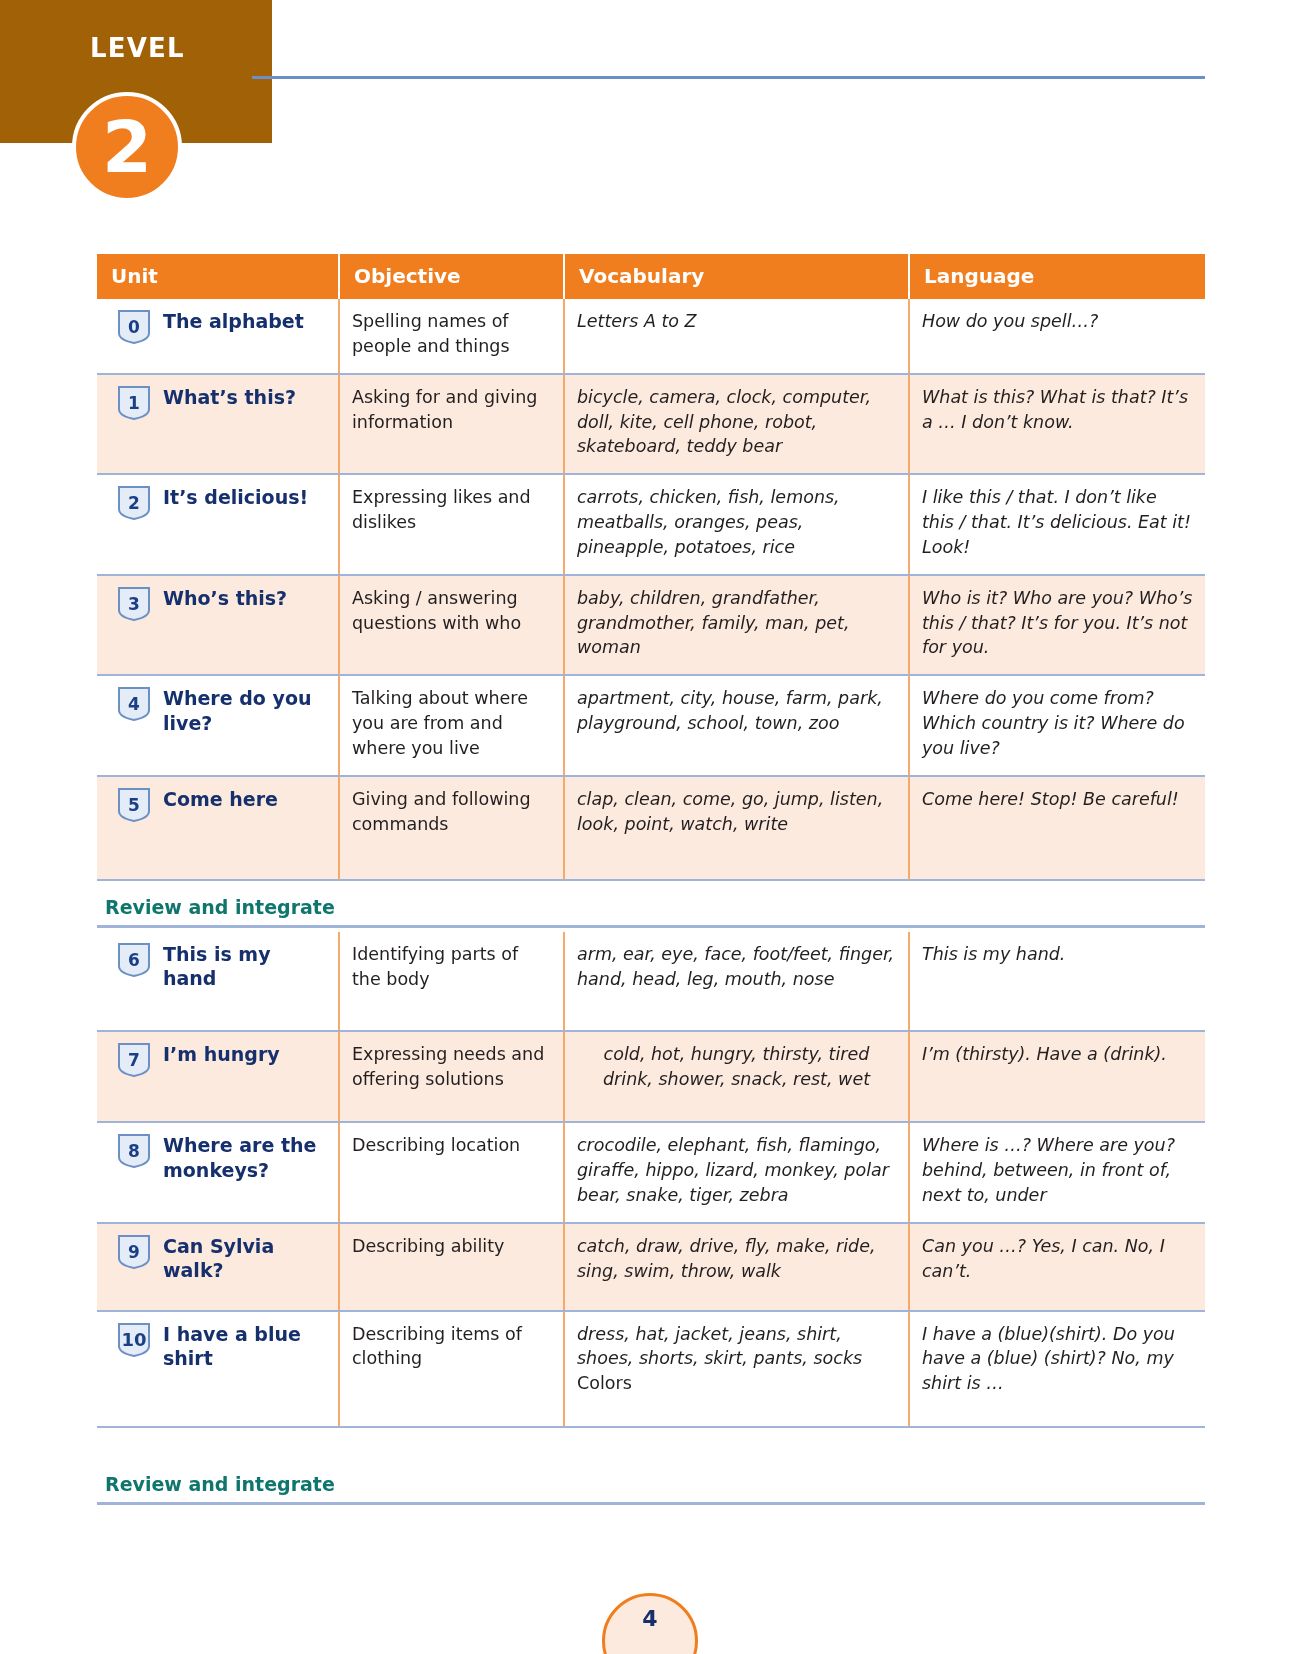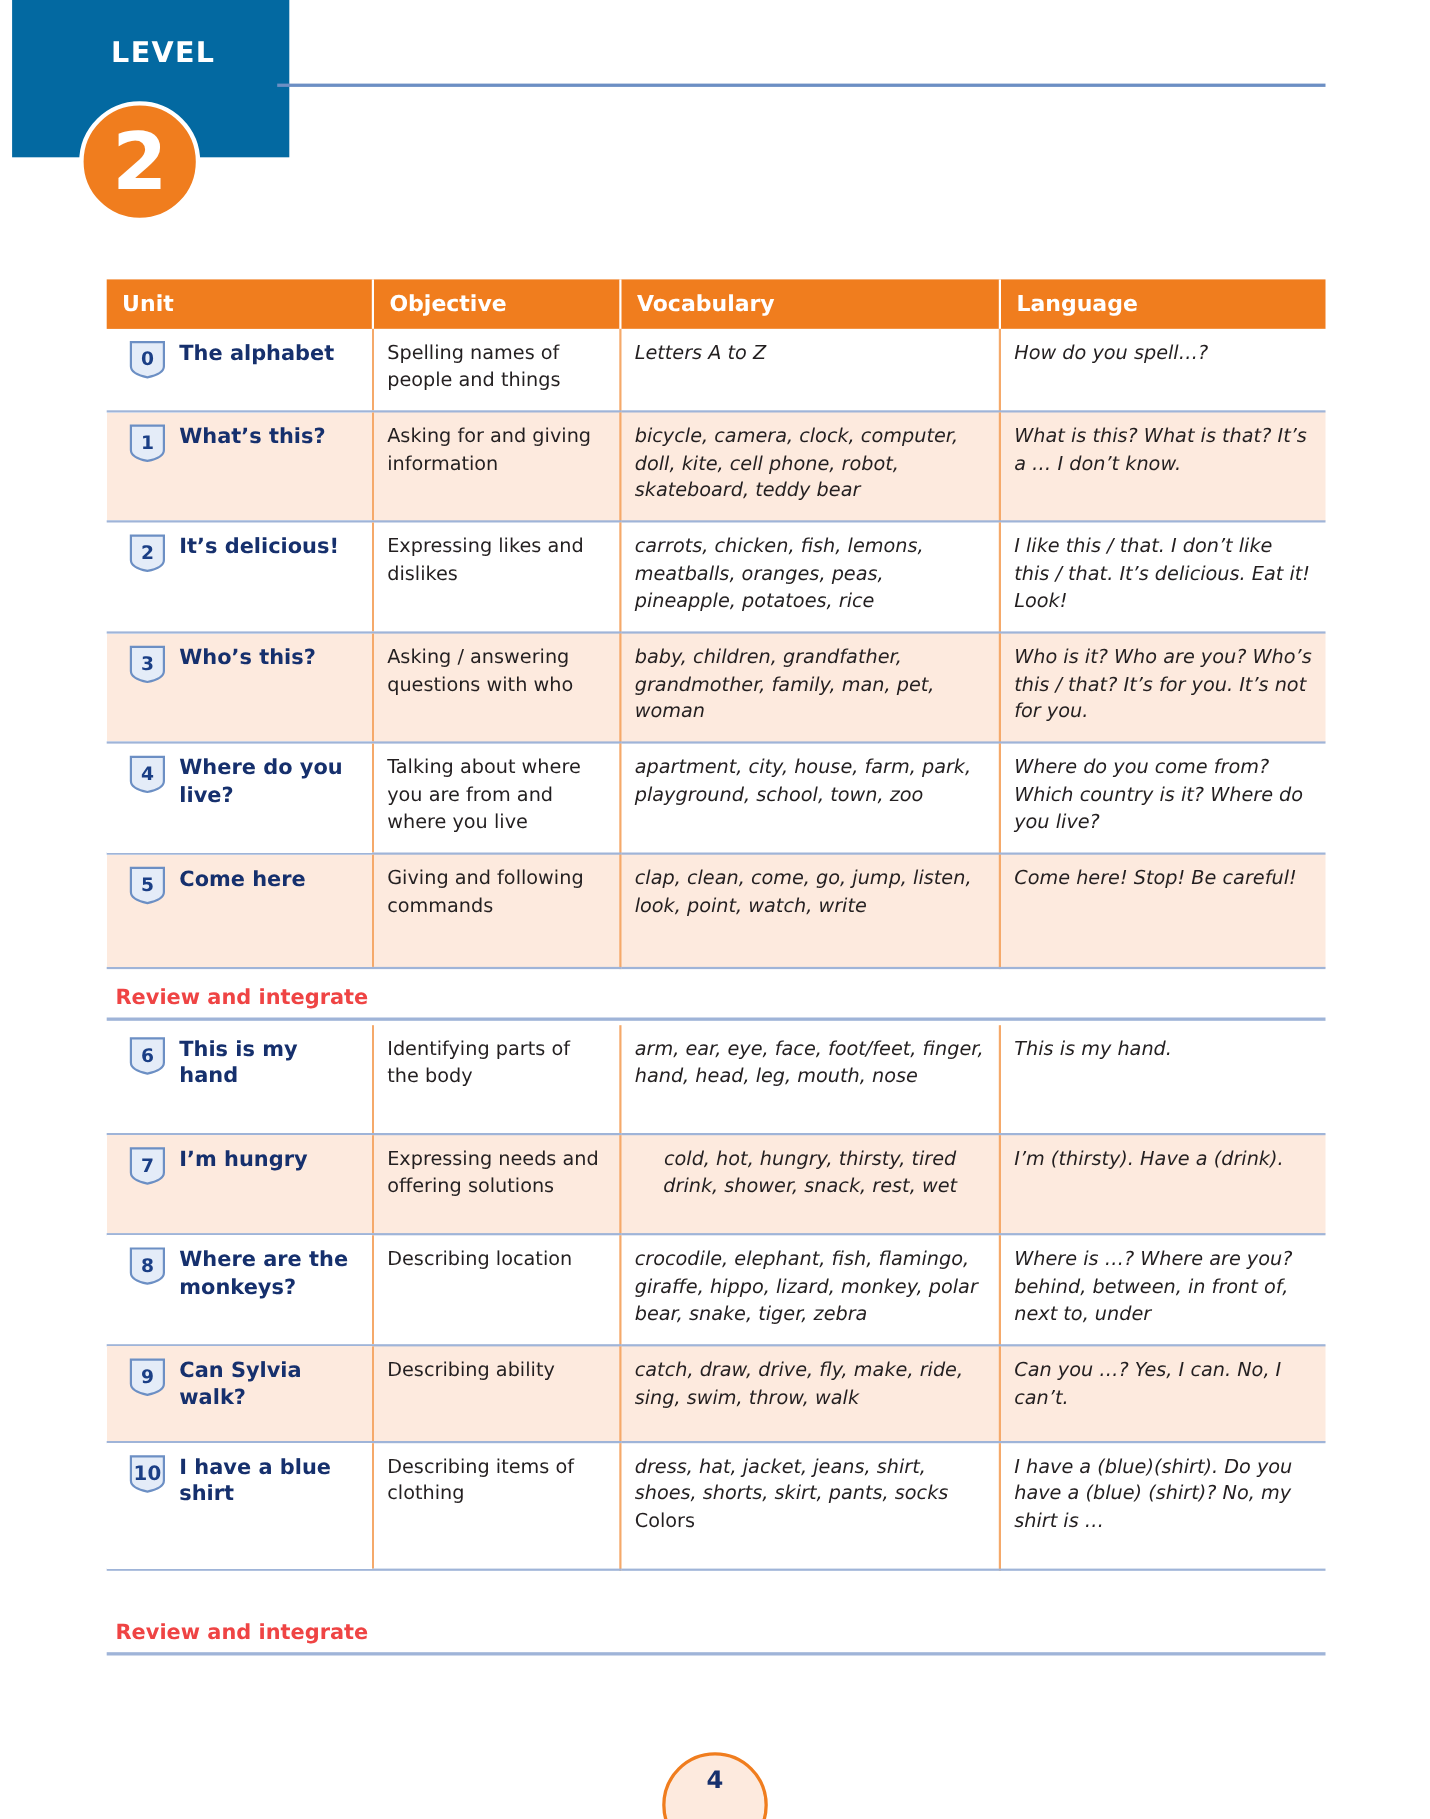"LEVEL" .level-block { background: #0369a1 -> #a16207; left: 11px -> 0; width: 252px -> 272px }
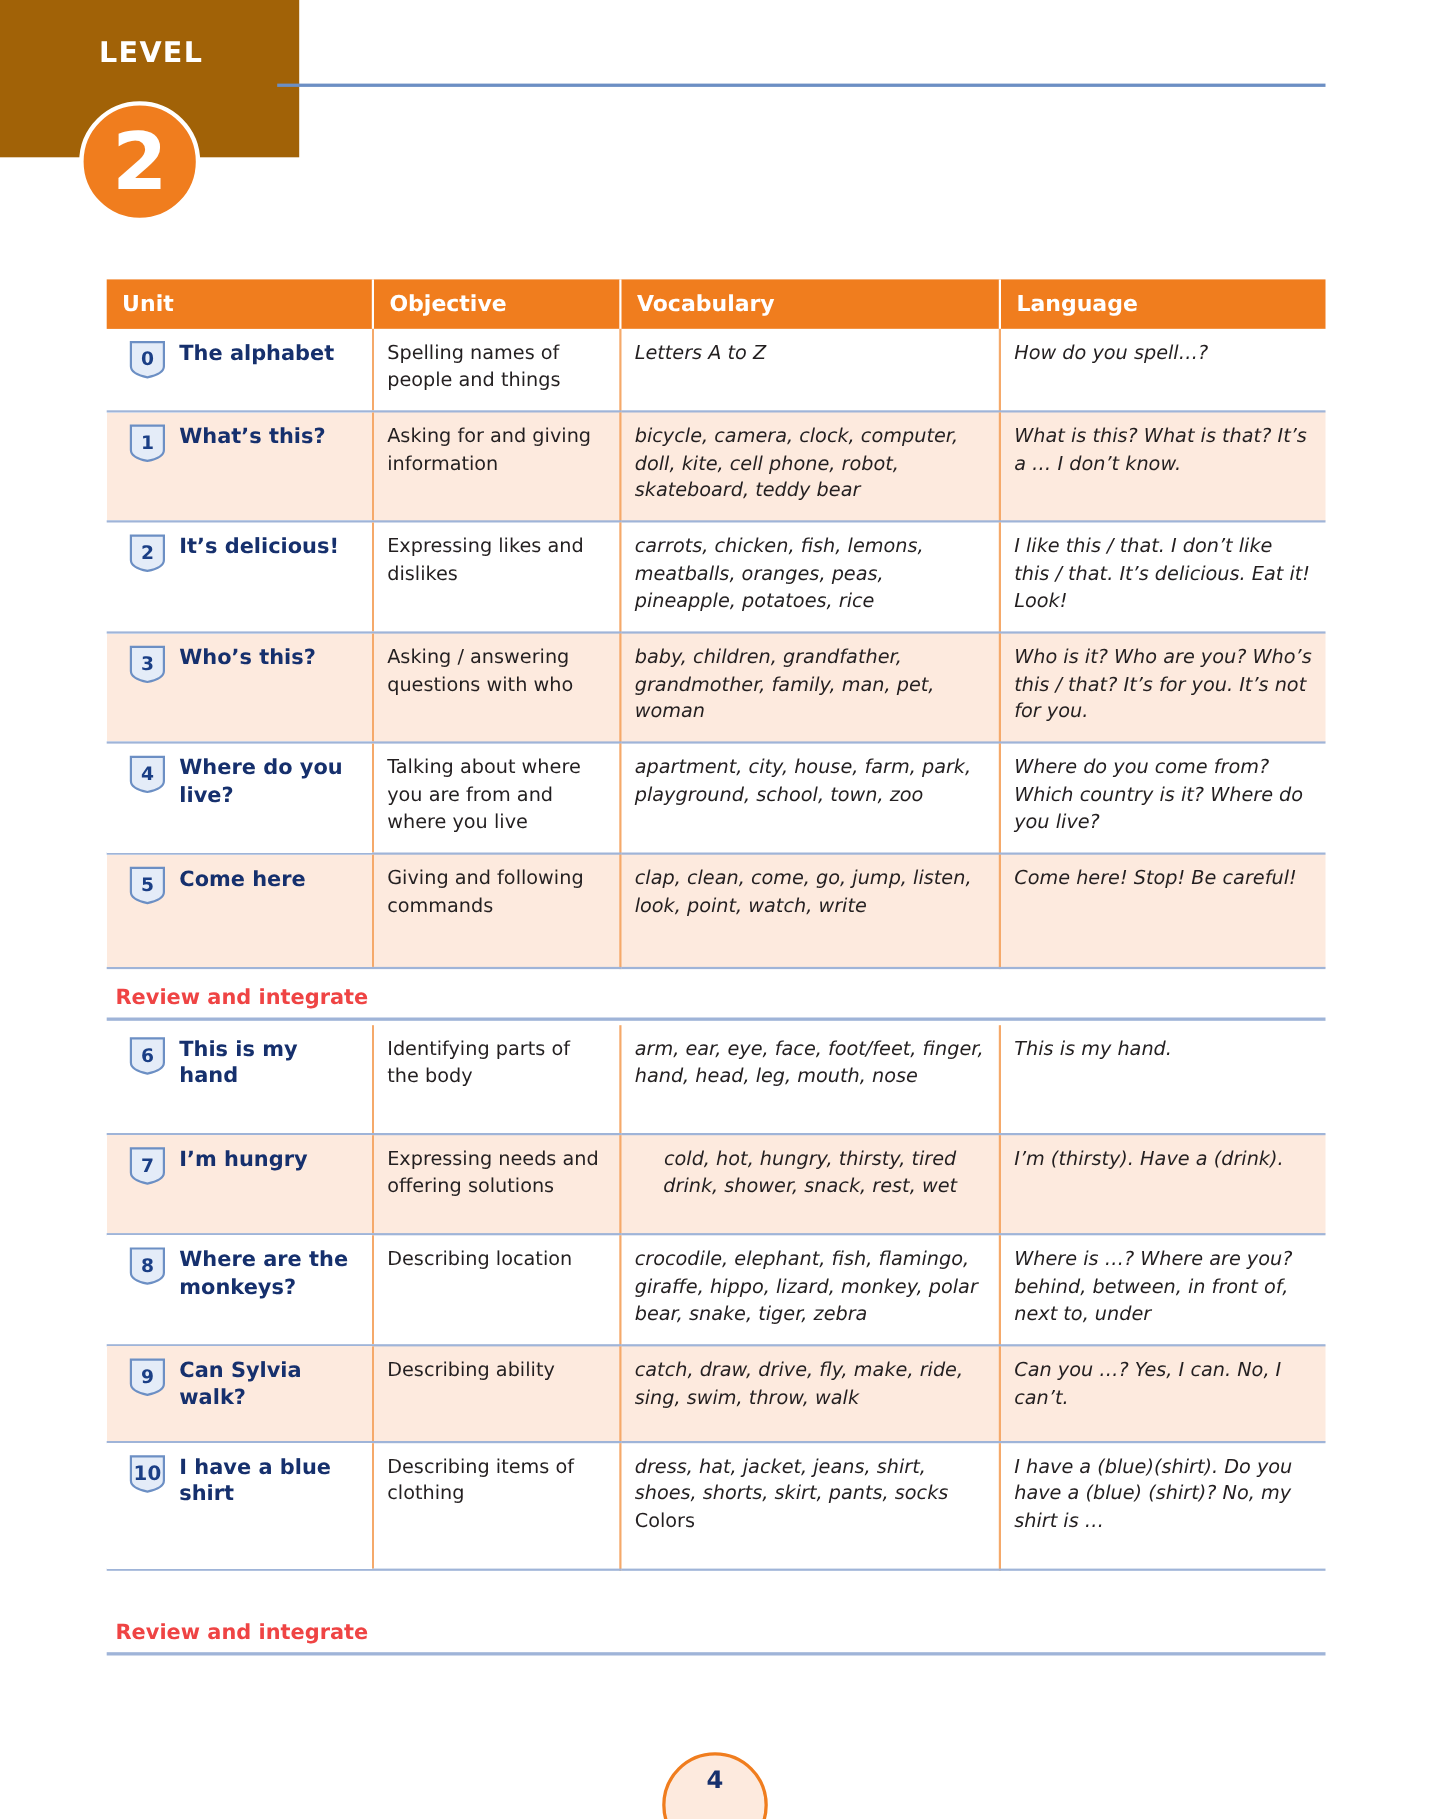"Review and integrate" .review-label { color: #ef4444 -> #0f766e }
